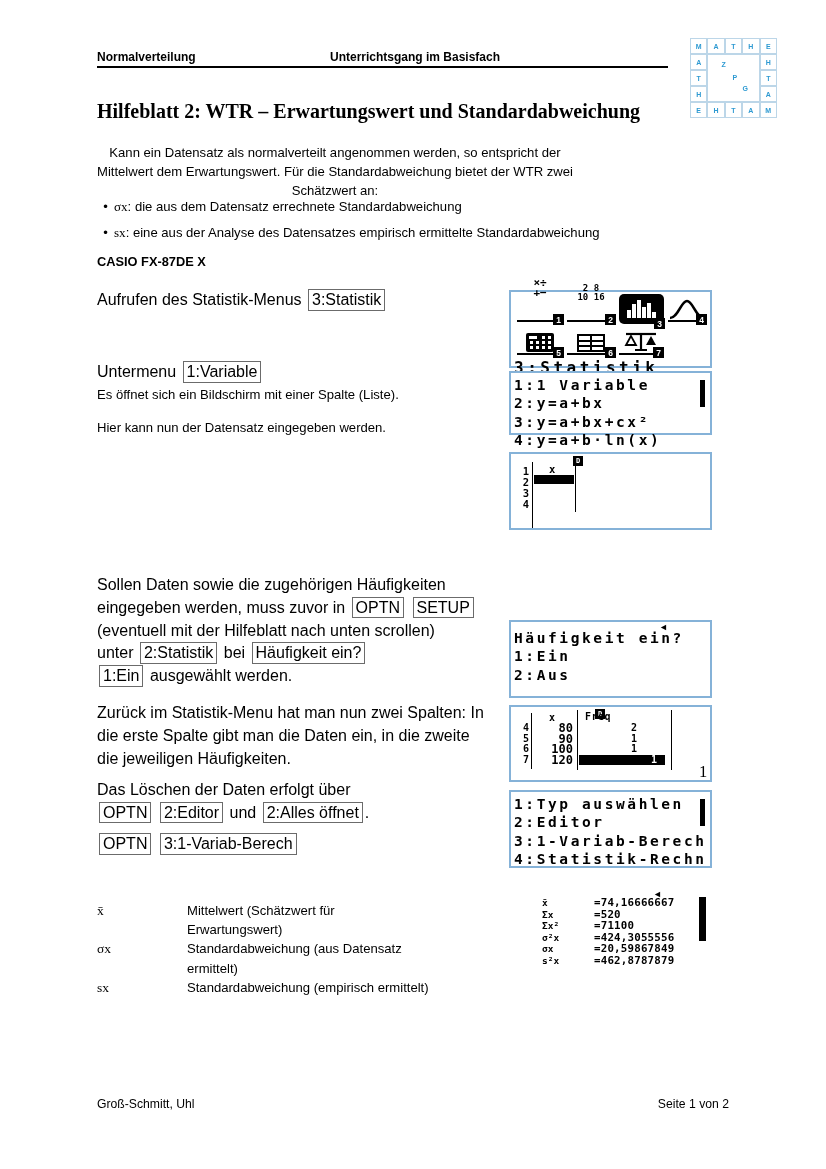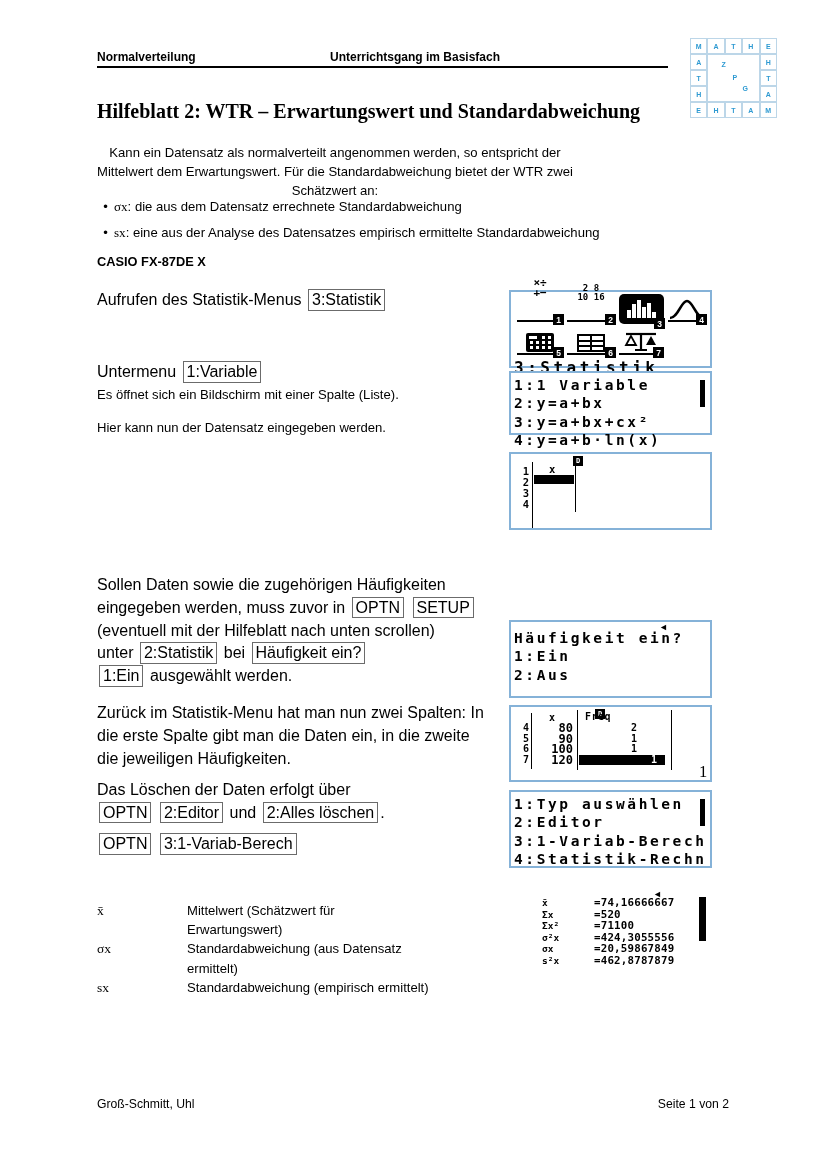"2:Alles löschen" span.keybox { text: löschen -> öffnet }
